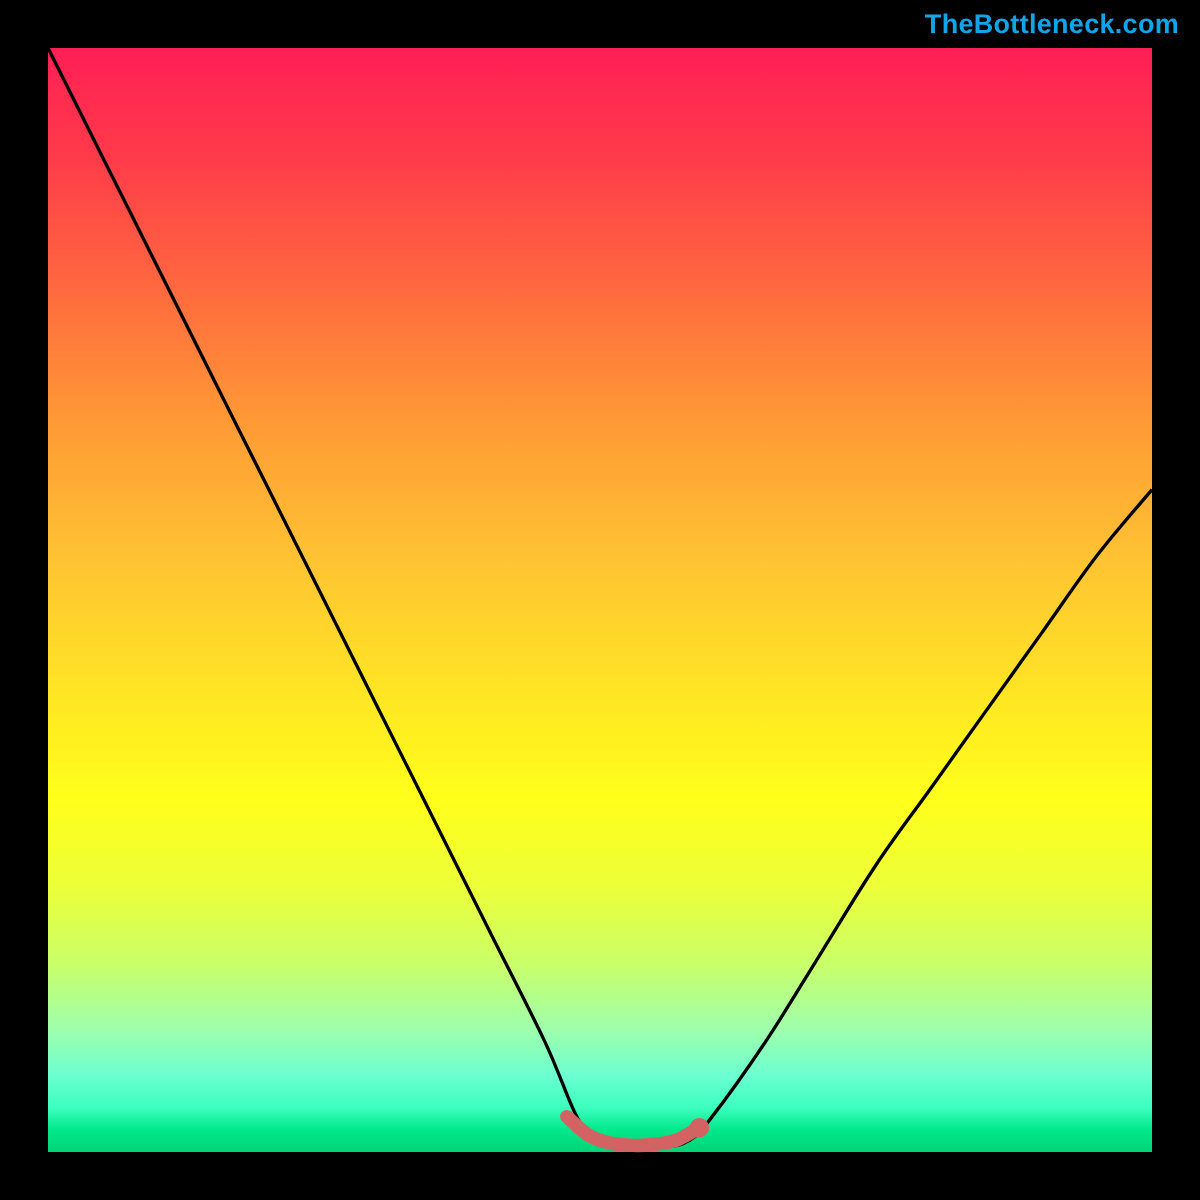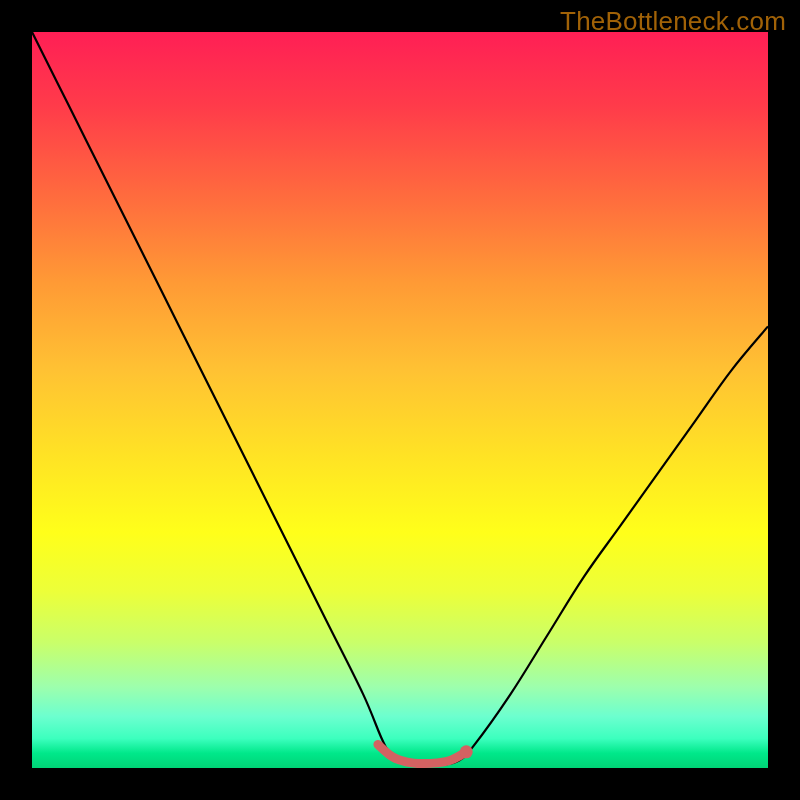"TheBottleneck.com" .attribution { color: #a16207 -> #0ea5e9; font-size: 26px -> 18px; font-weight: 400 -> 700 }
